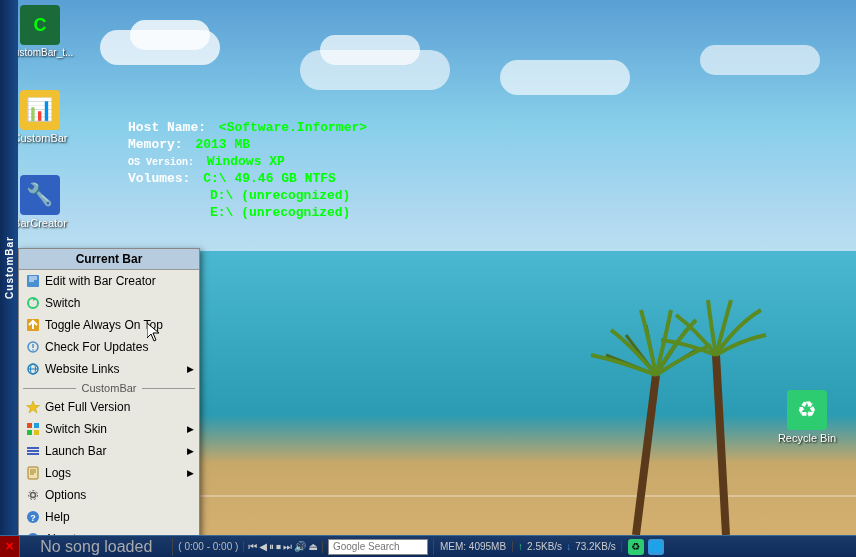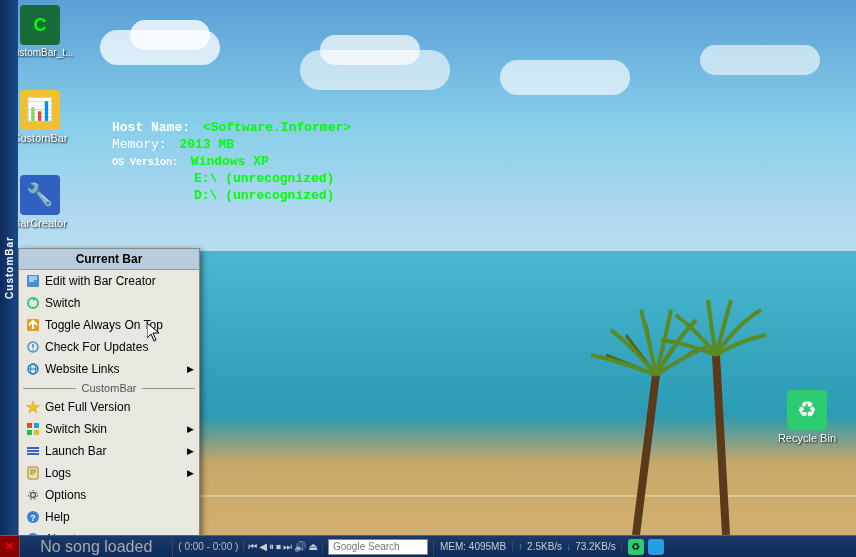"Host Name: <Software.Informer>" div { left: 112px -> 128px }
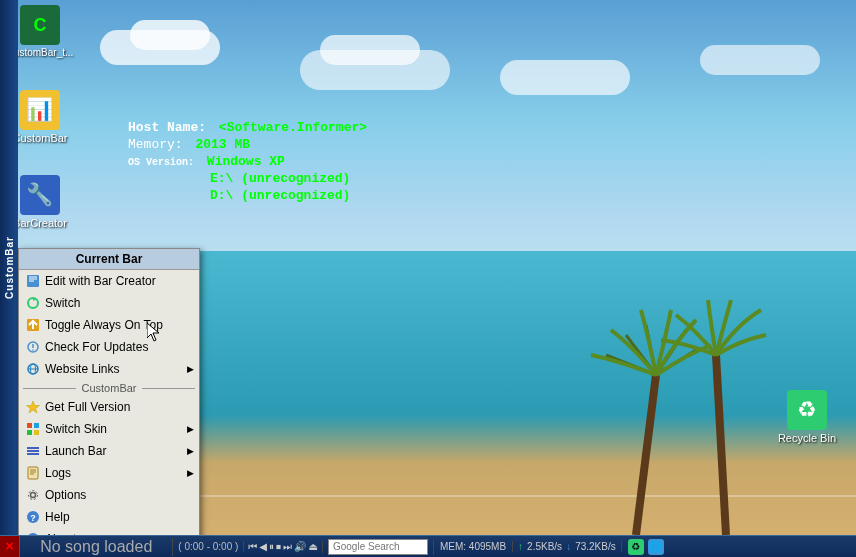"Memory:" span.label { font-weight: normal -> bold }
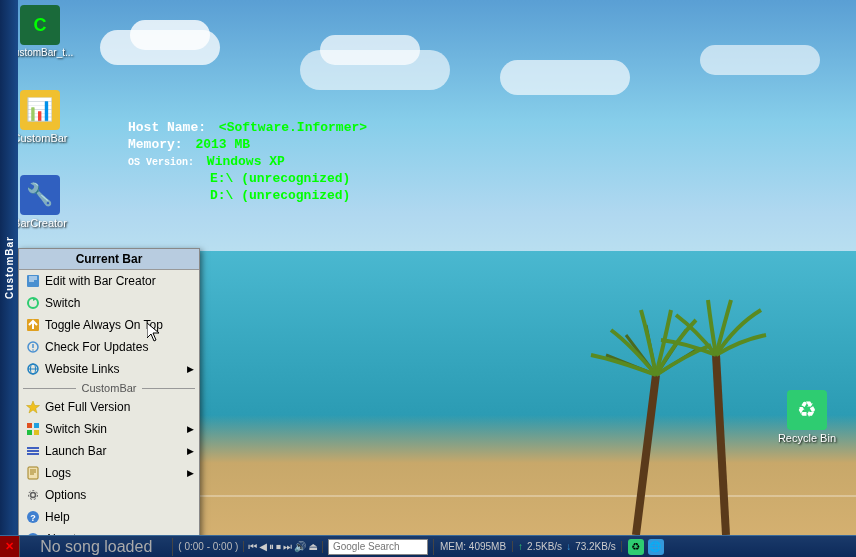"Volumes: C:\ 49.46 GB NTFS" div.info-row { html: none -> <div> <span>Volumes:</span> <span>C:\ 49.46 GB NTFS</span> </div> }
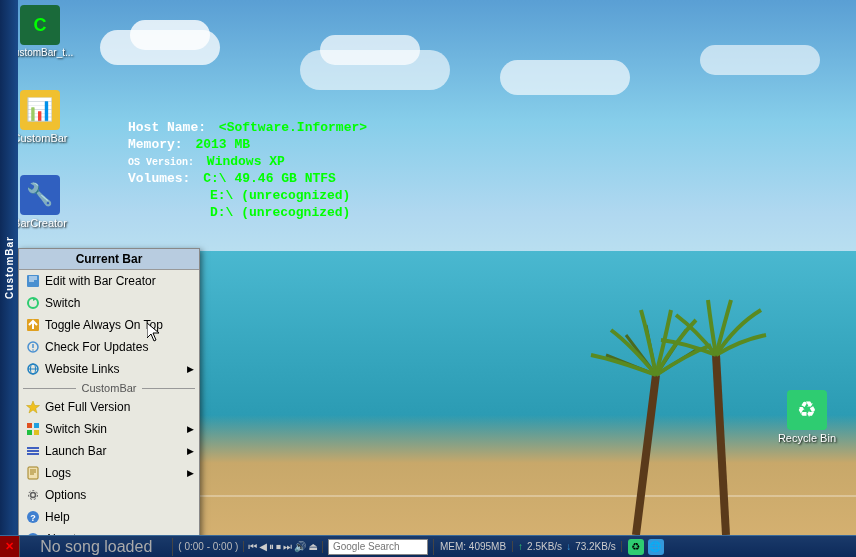"E:\ (unrecognized)" div.info-row { order: before "D:\ (unrecognized)" -> after "D:\ (unrecognized)" }
